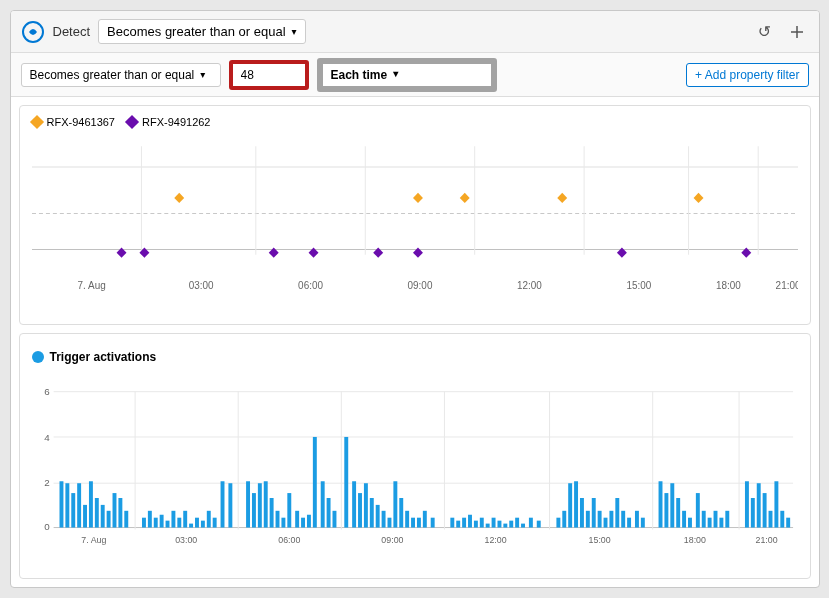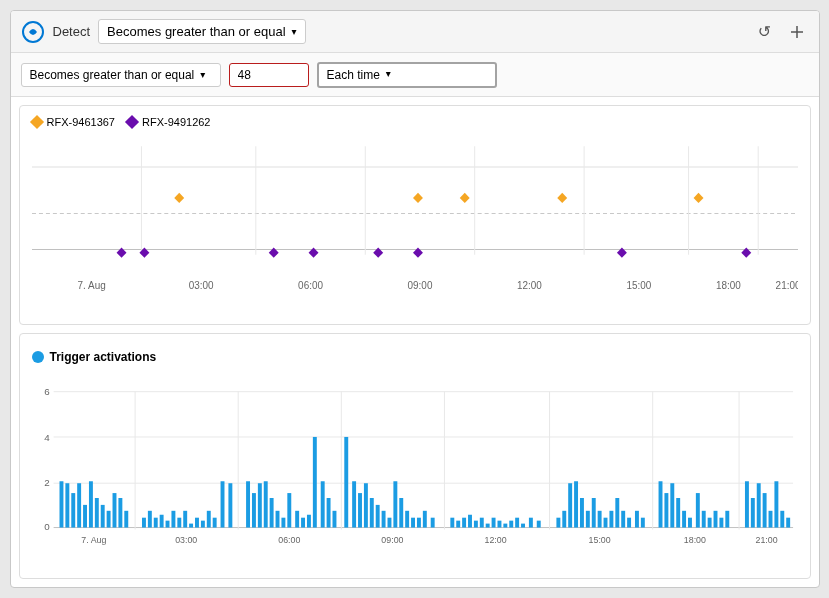"48" .filter-input { border: 1px solid #b91c1c -> 4px solid #b91c1c }
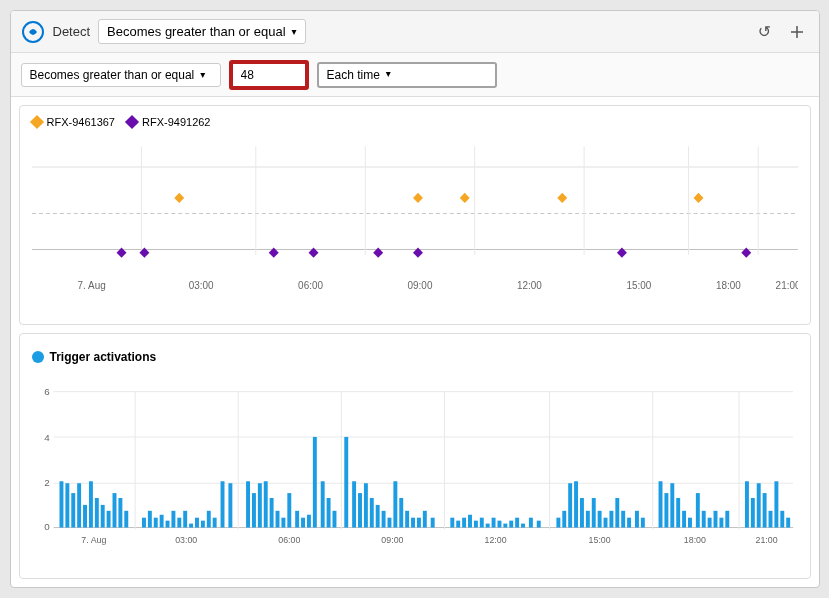"Each time" .each-time-dropdown { border: 2px solid #a3a3a3 -> 6px solid #a3a3a3; font-weight: none -> bold }
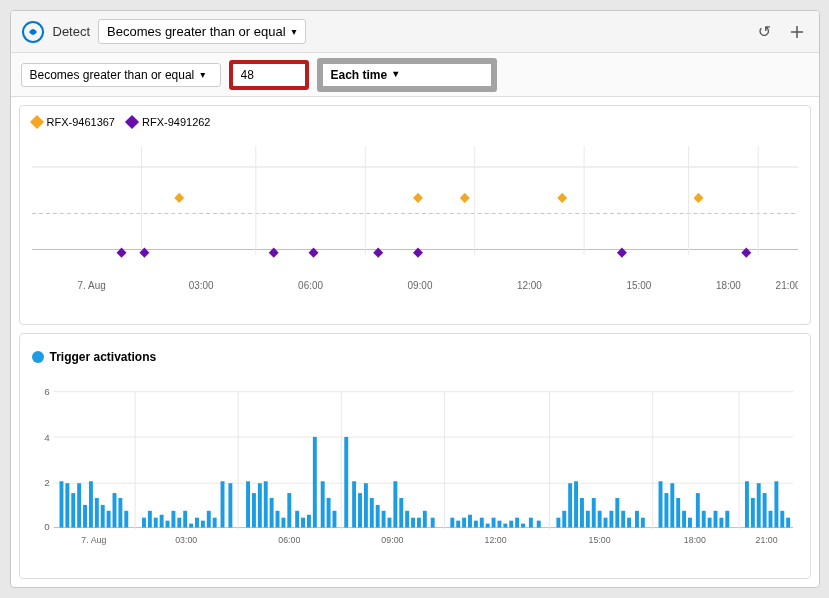"+ Add property filter" button.add-filter-btn { html: none -> <button> <span>+ Add property filter</span> </button> }
